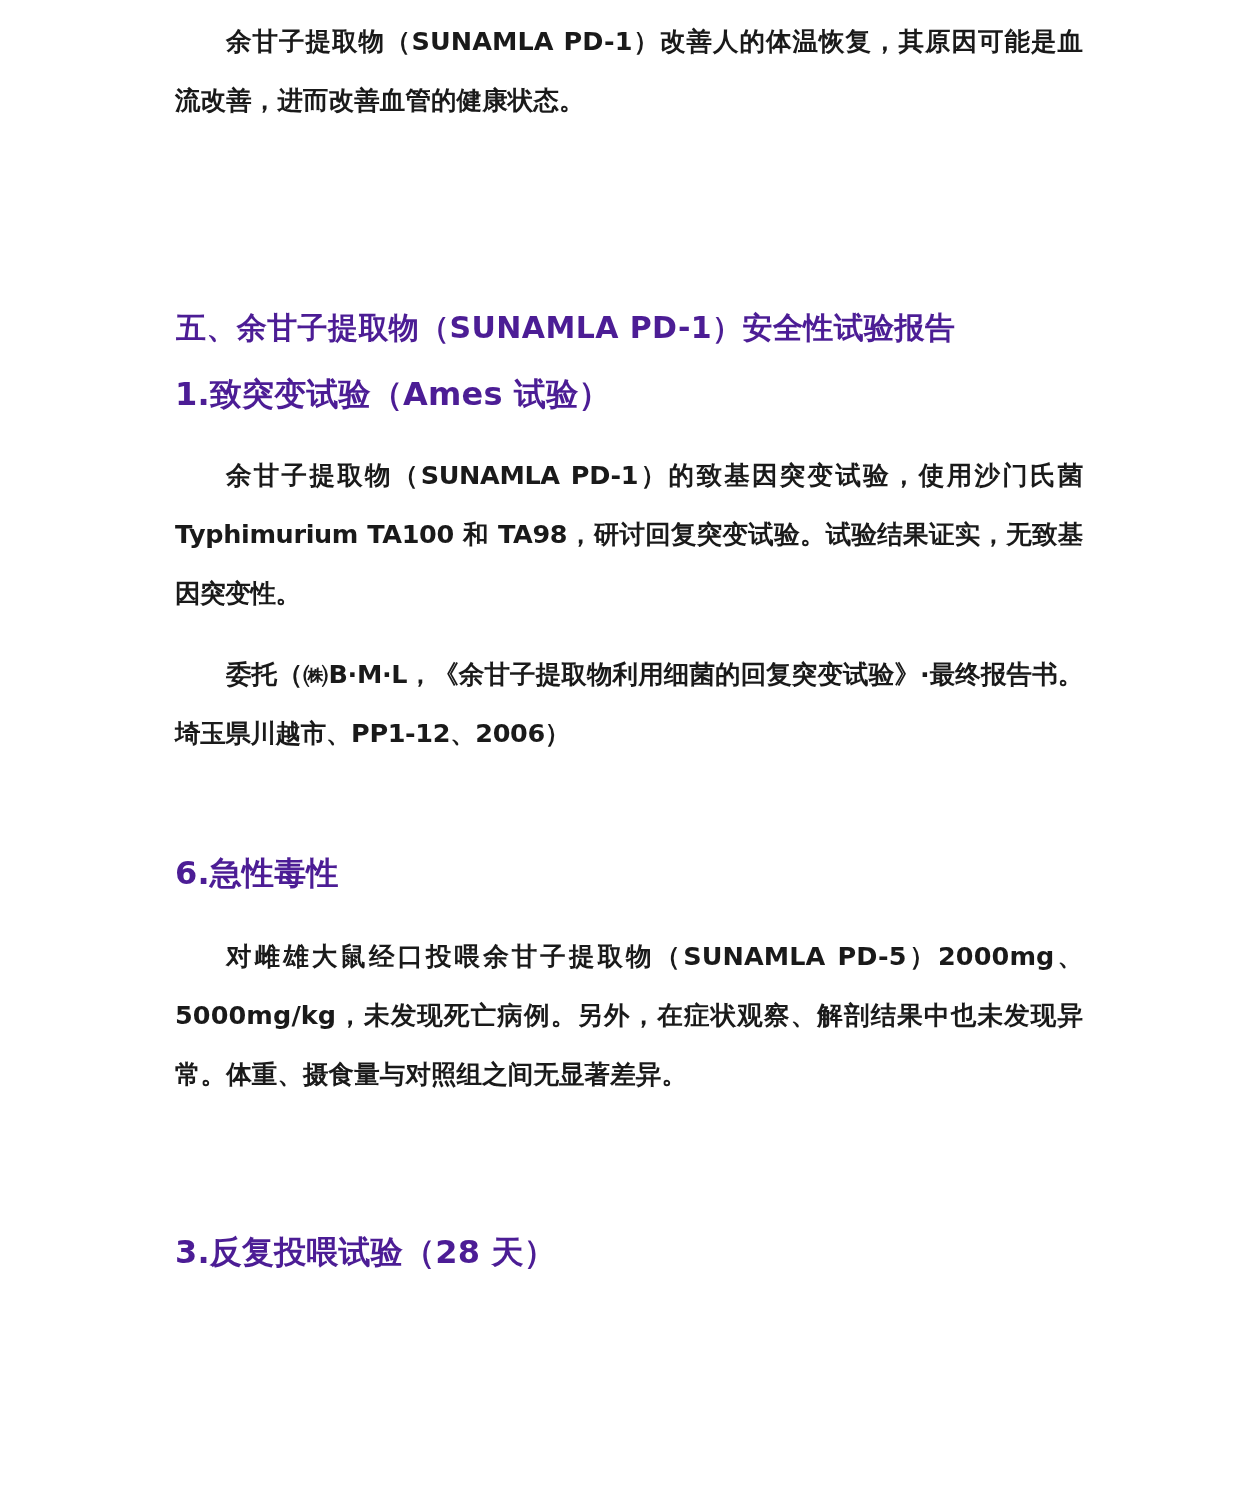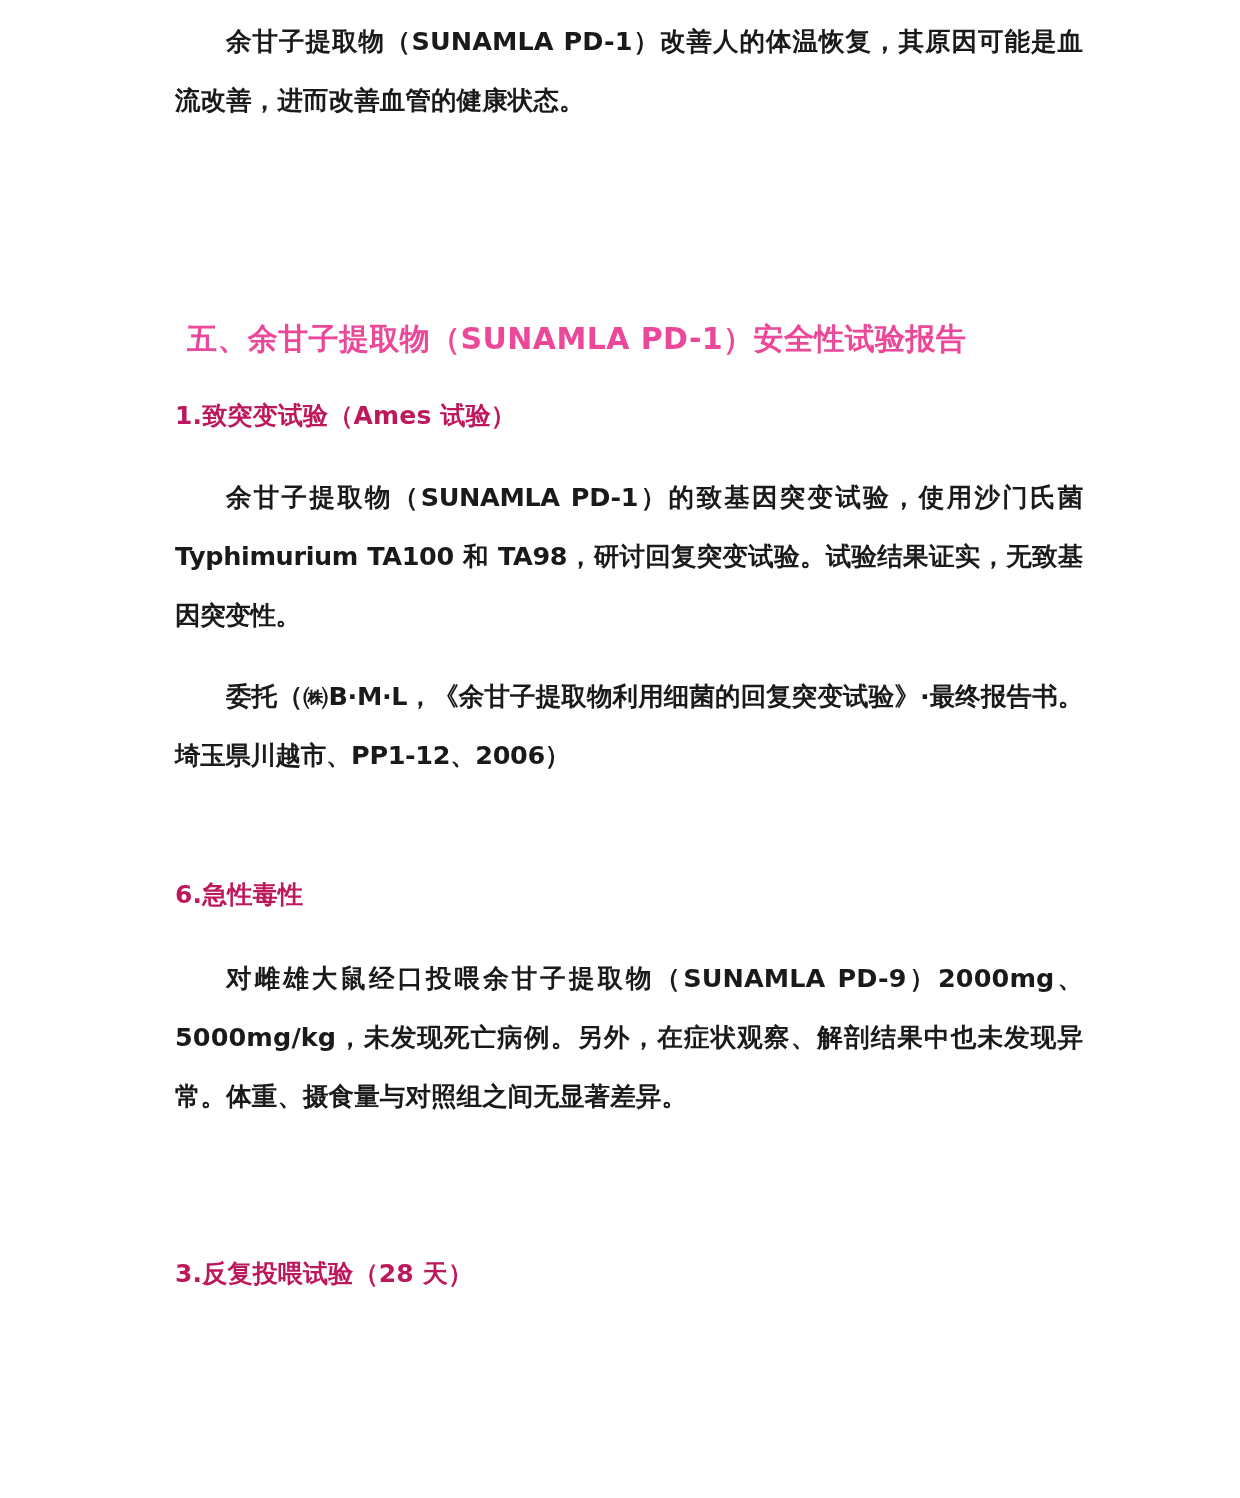"五、余甘子提取物（SUNAMLA PD-1）安全性试验报告" .h-section { color: #ec4899 -> #4c1d95; margin: 12px -> 1px }
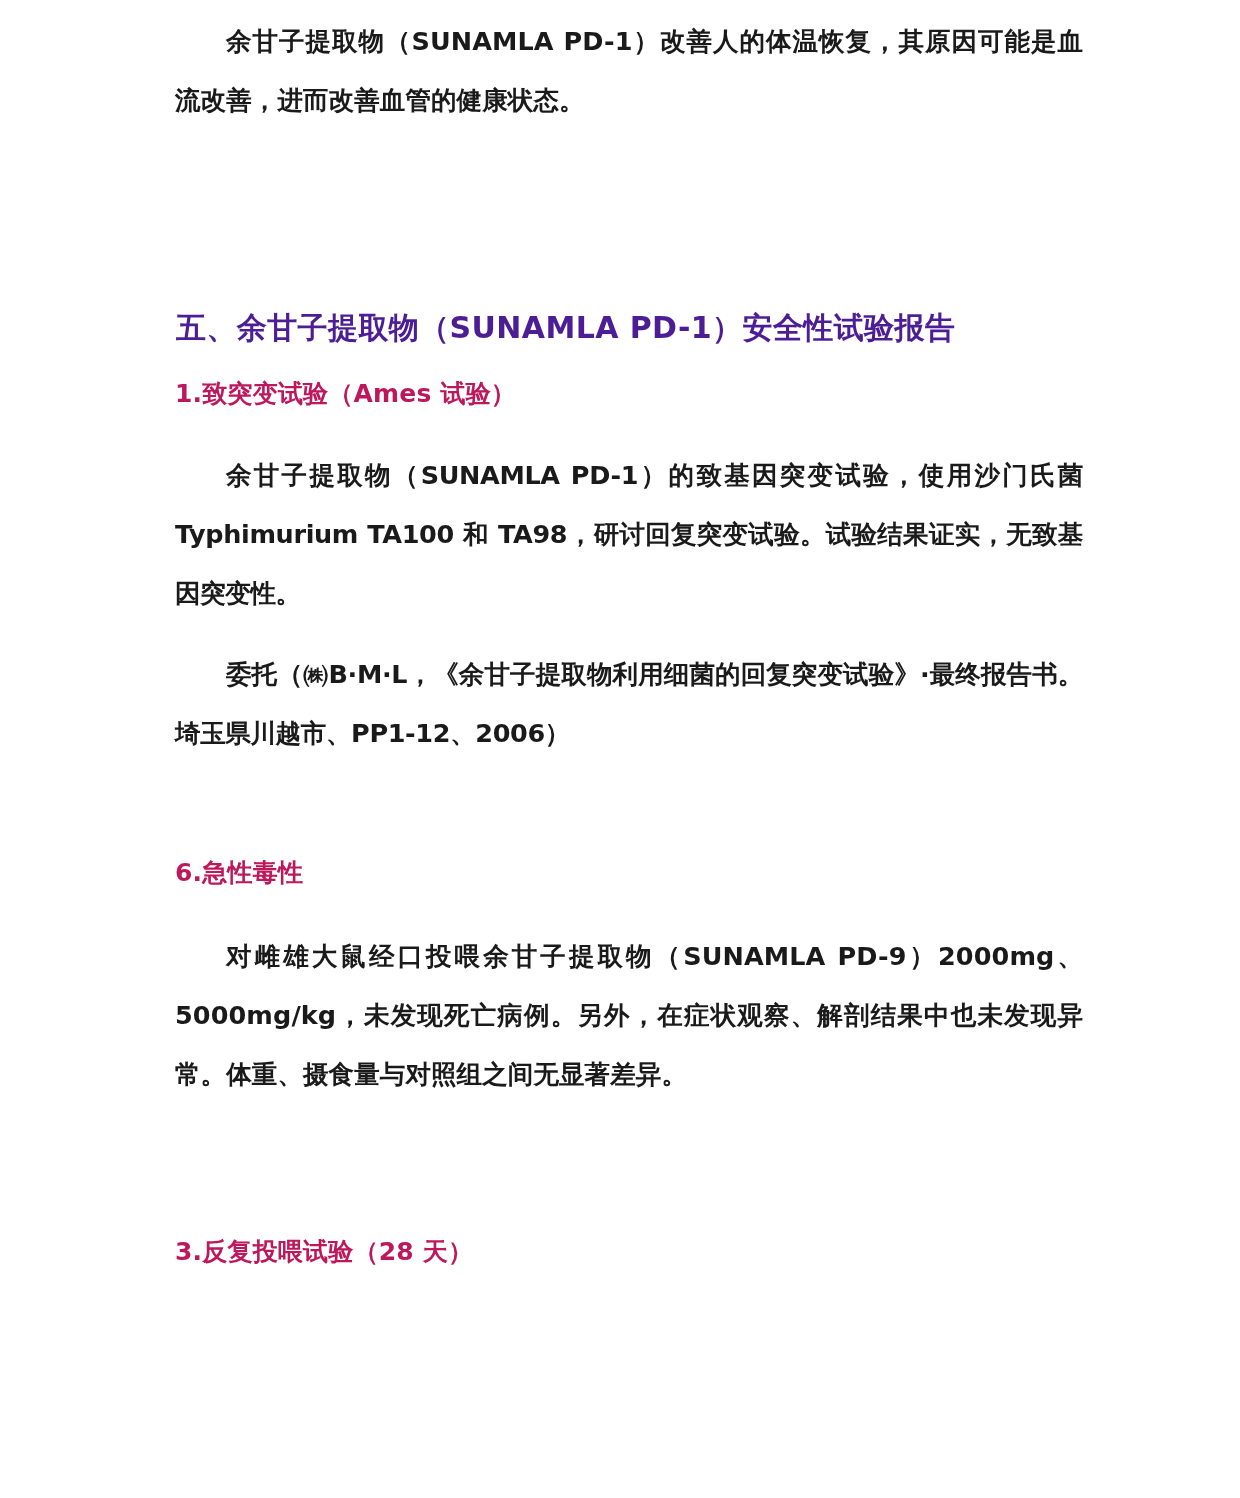"1.致突变试验（Ames 试验）" .h-sub { color: #be185d -> #4c1d95; font-size: 25px -> 32px }
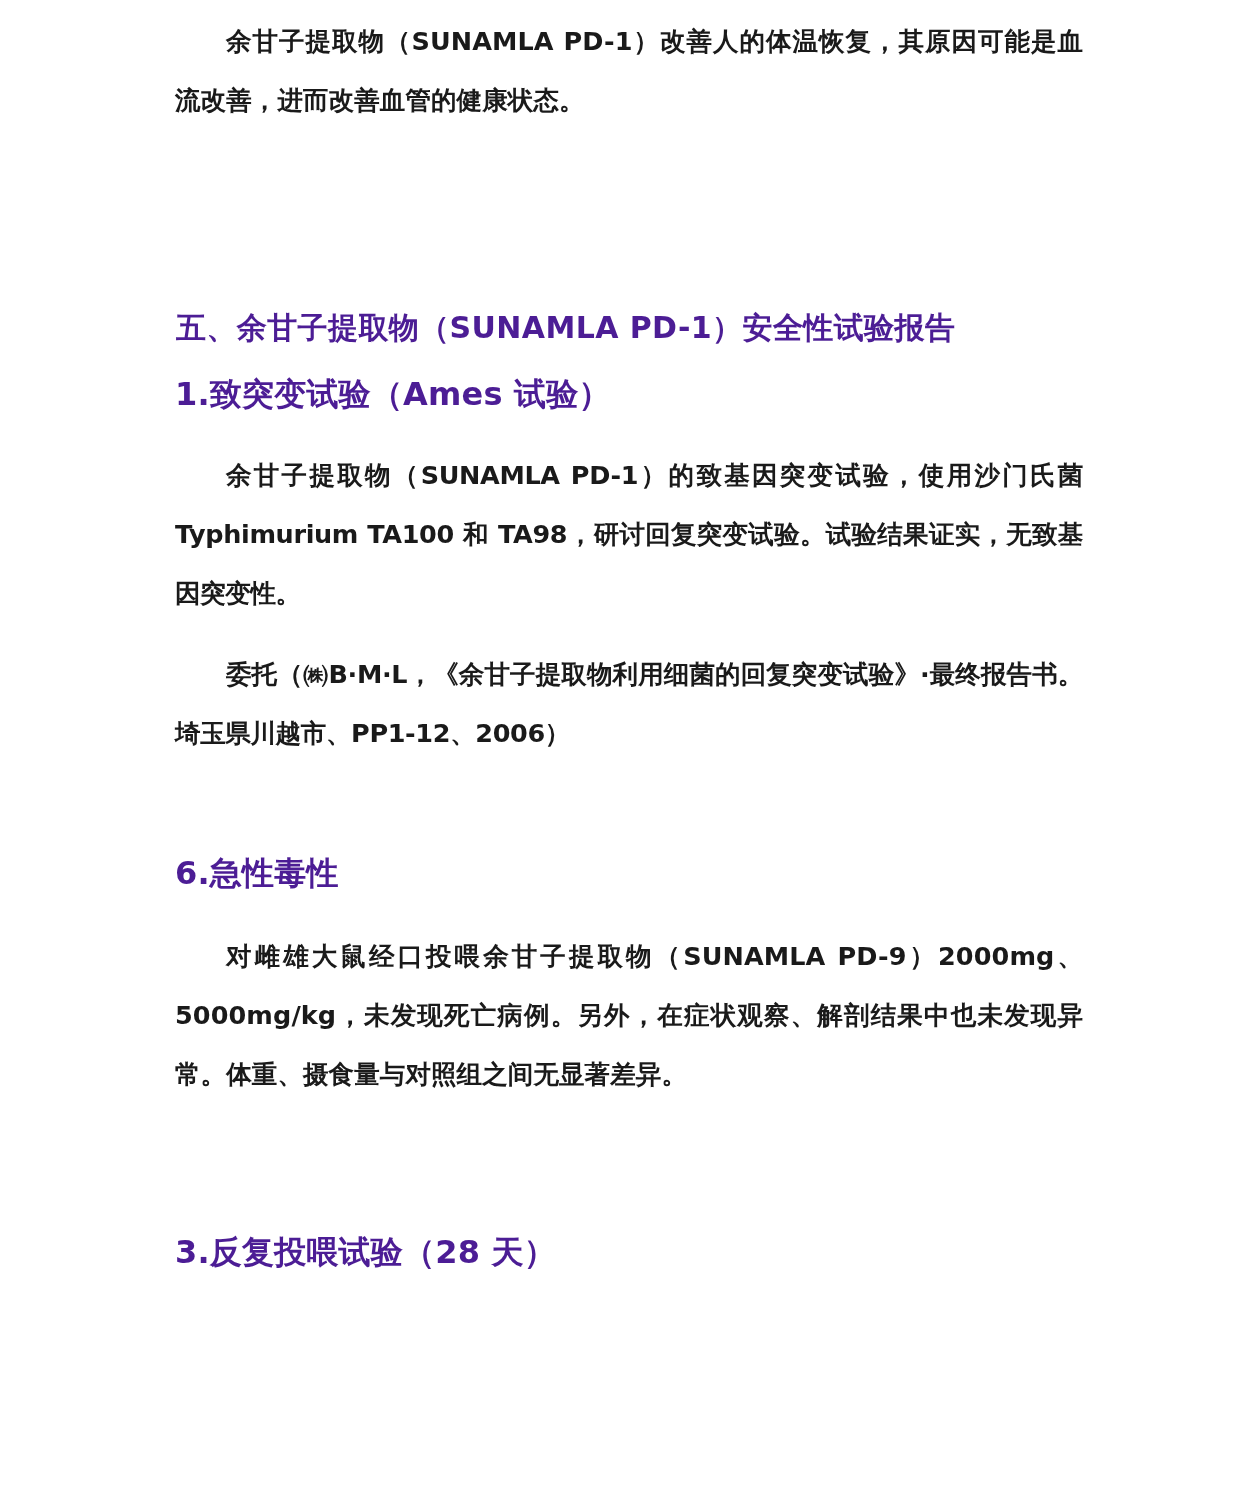"对雌雄大鼠经口投喂余甘子提取物（SUNAMLA" p.para { text: PD-9 -> PD-5 }
